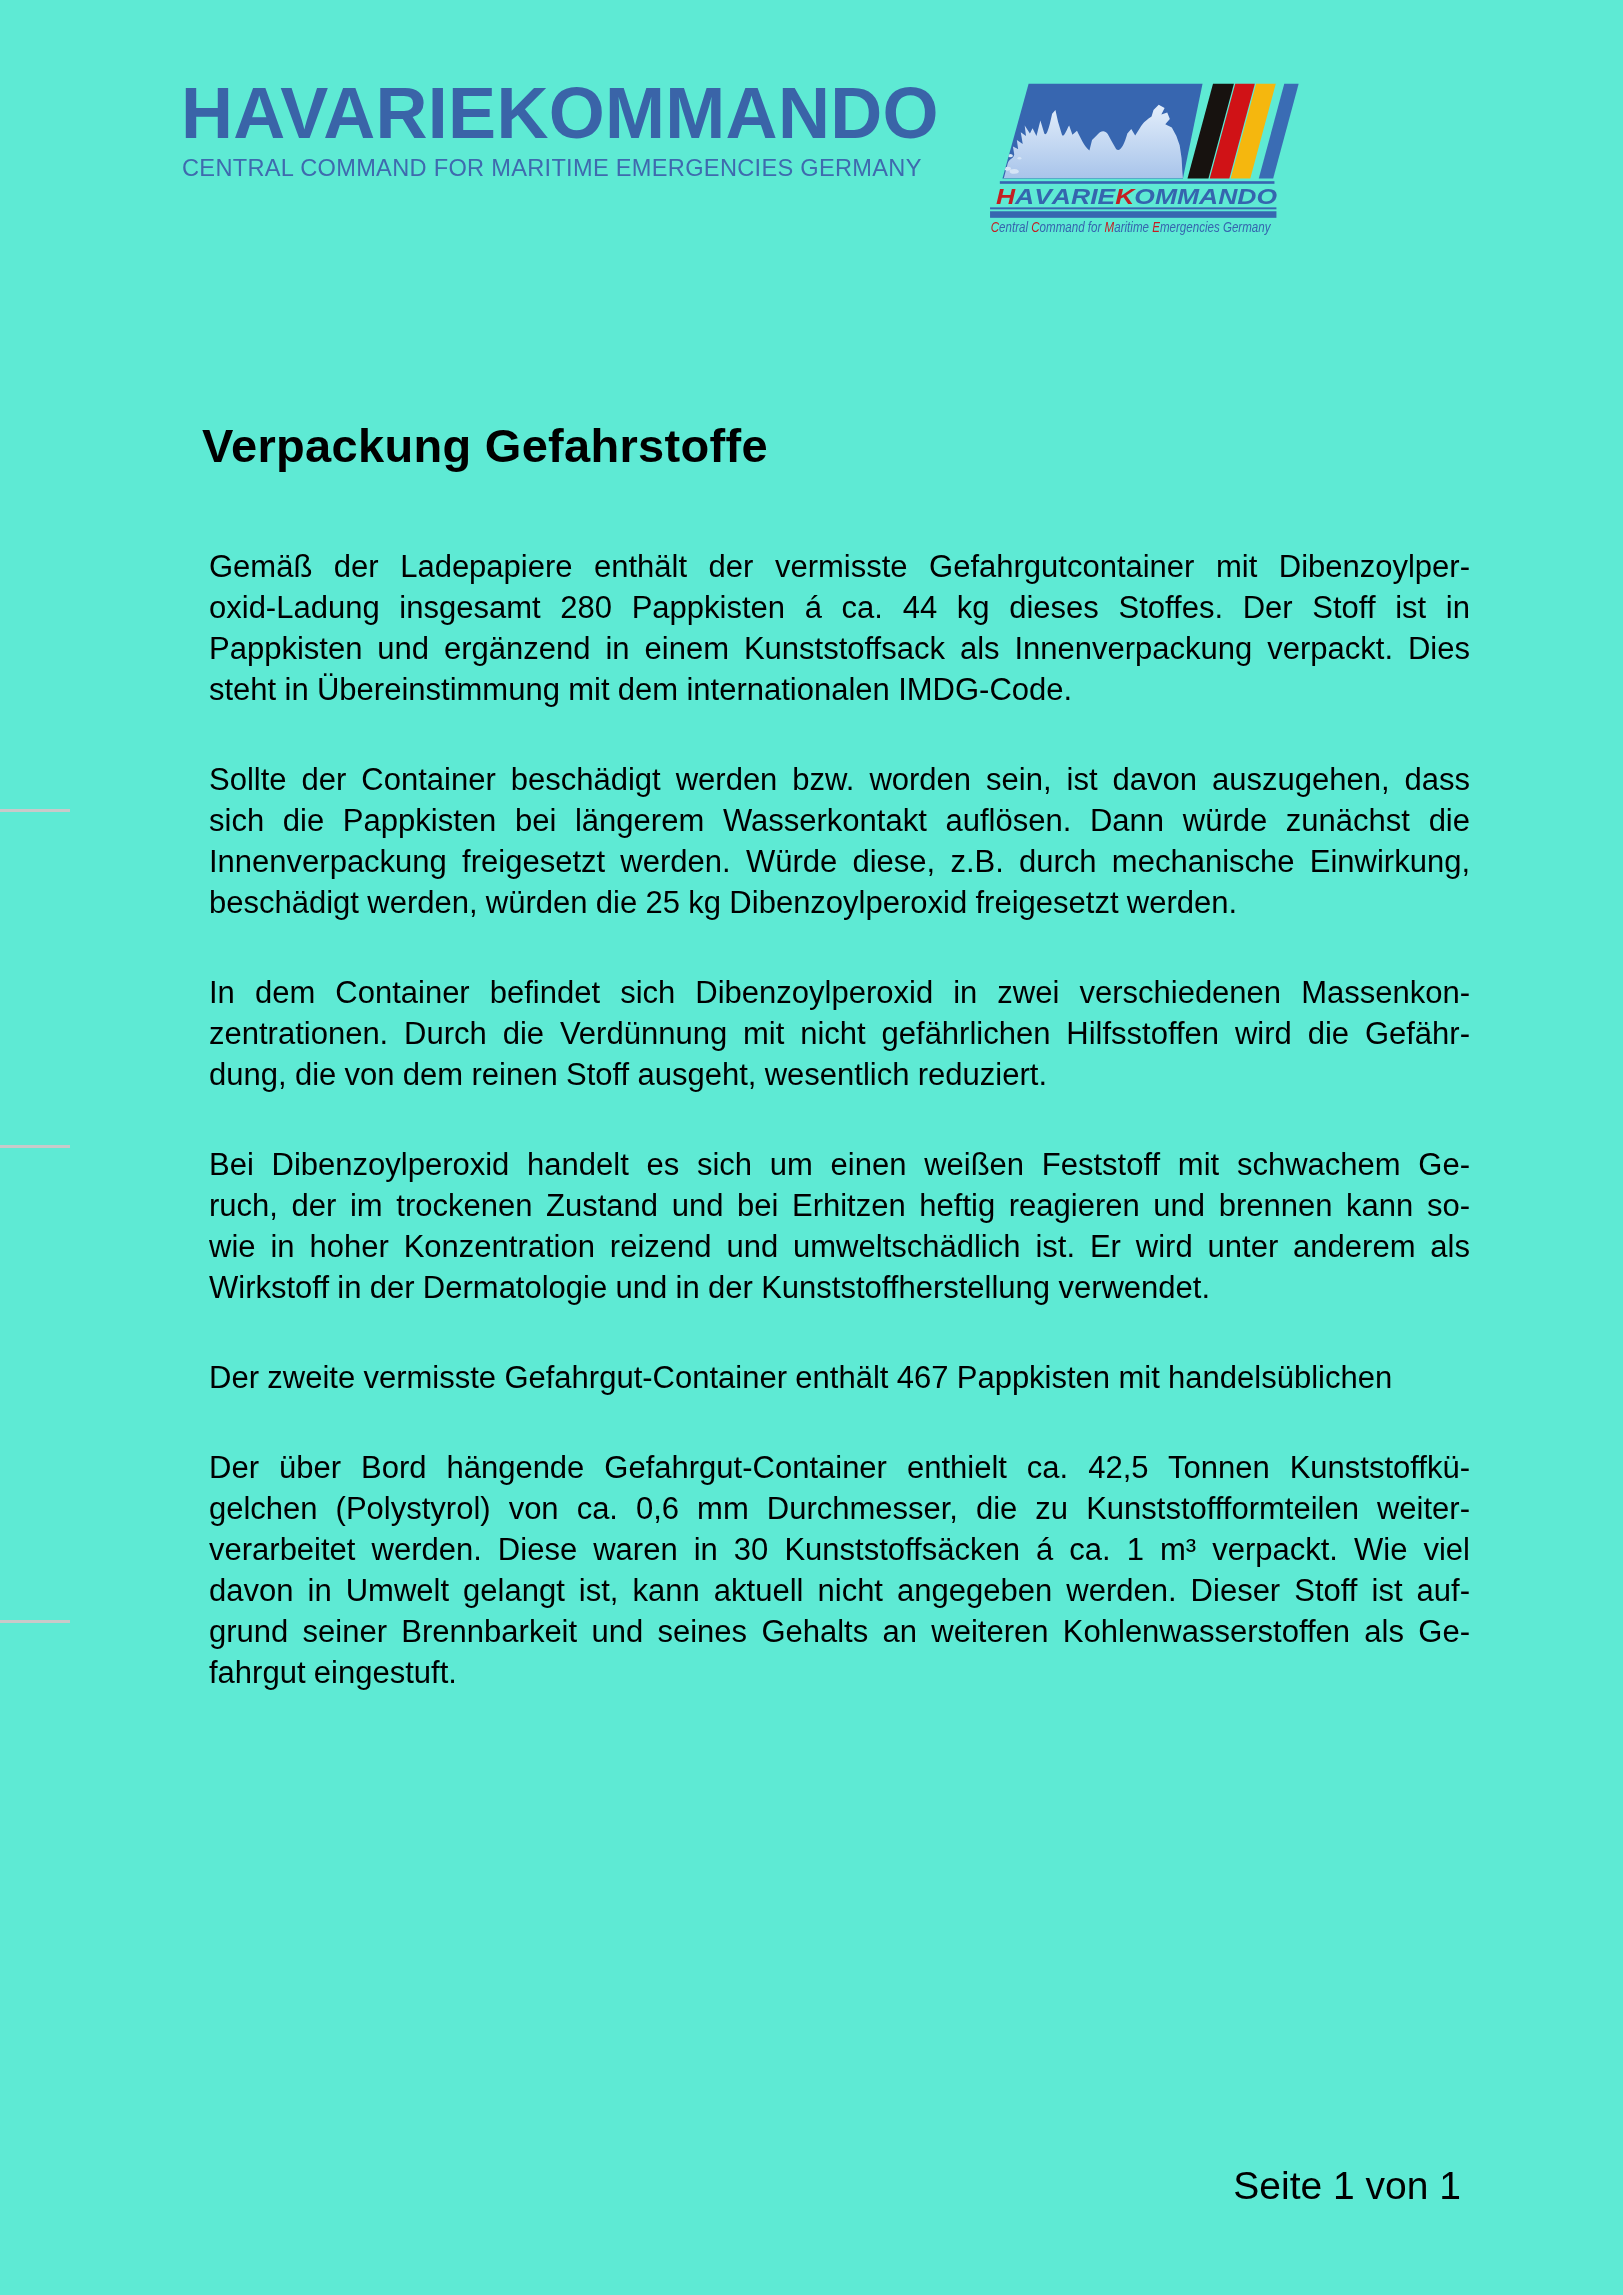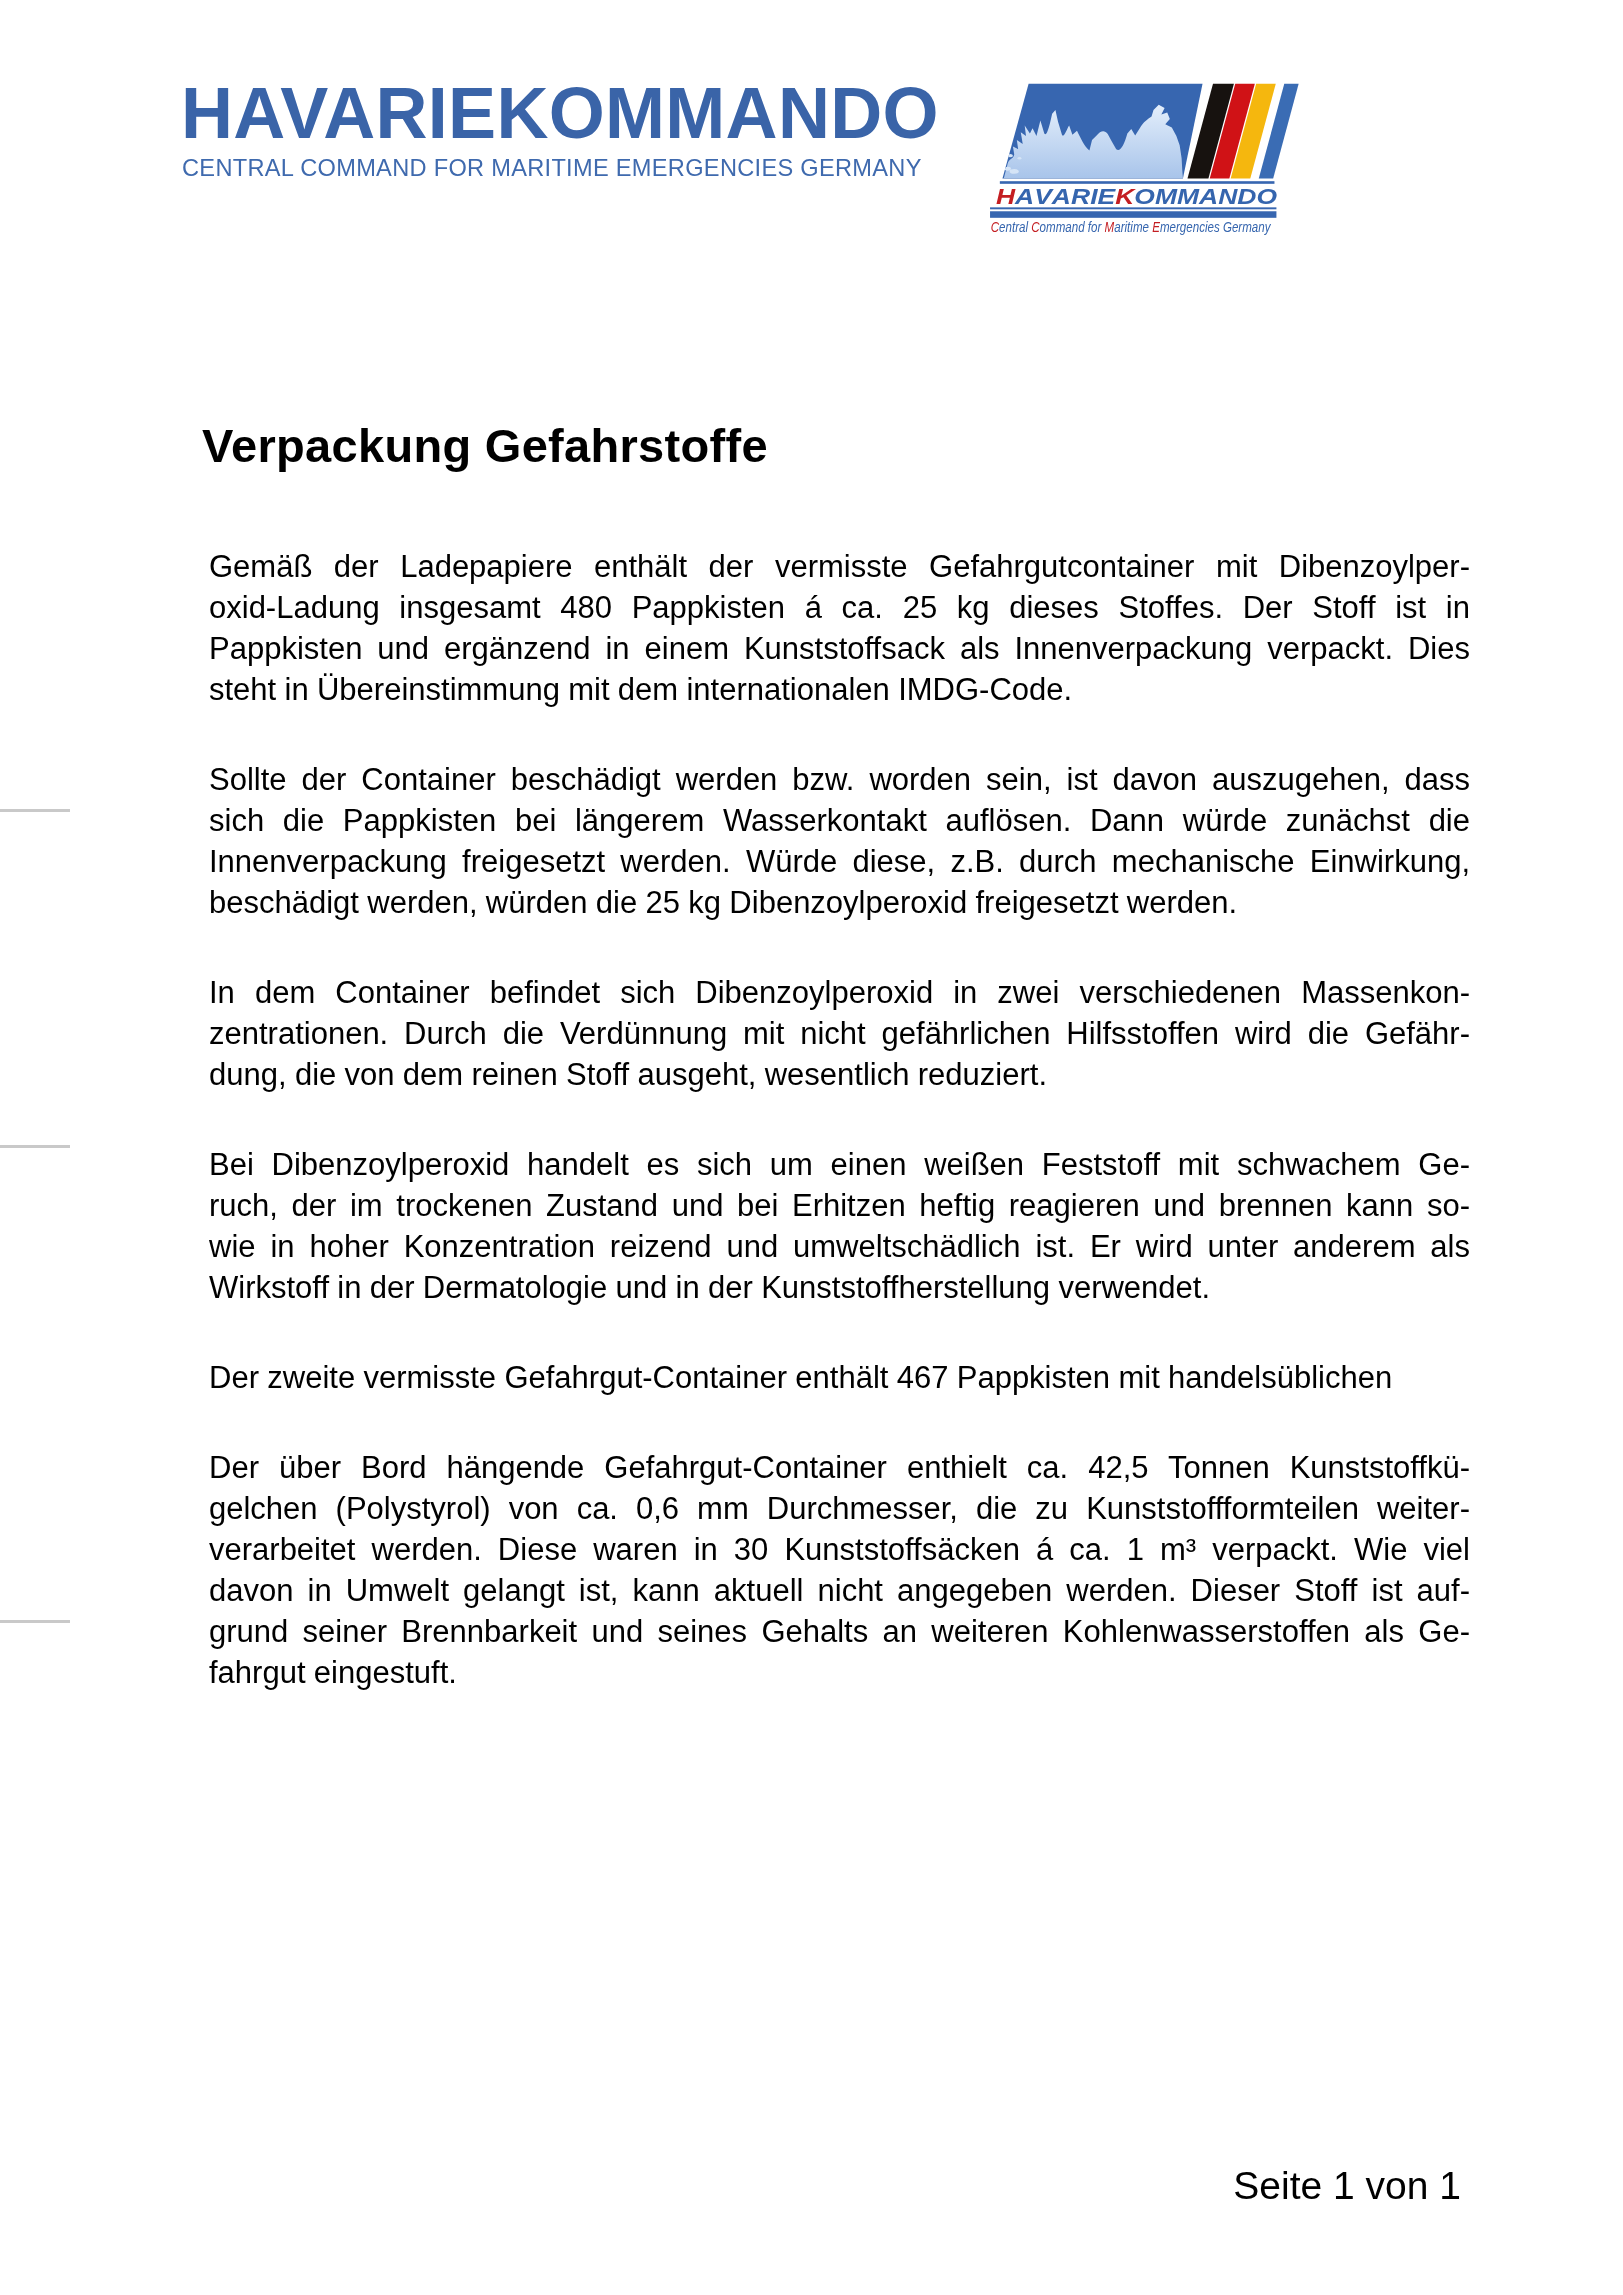"HAVARIEKOMMANDO" .page { background: #ffffff -> #5eead4 }
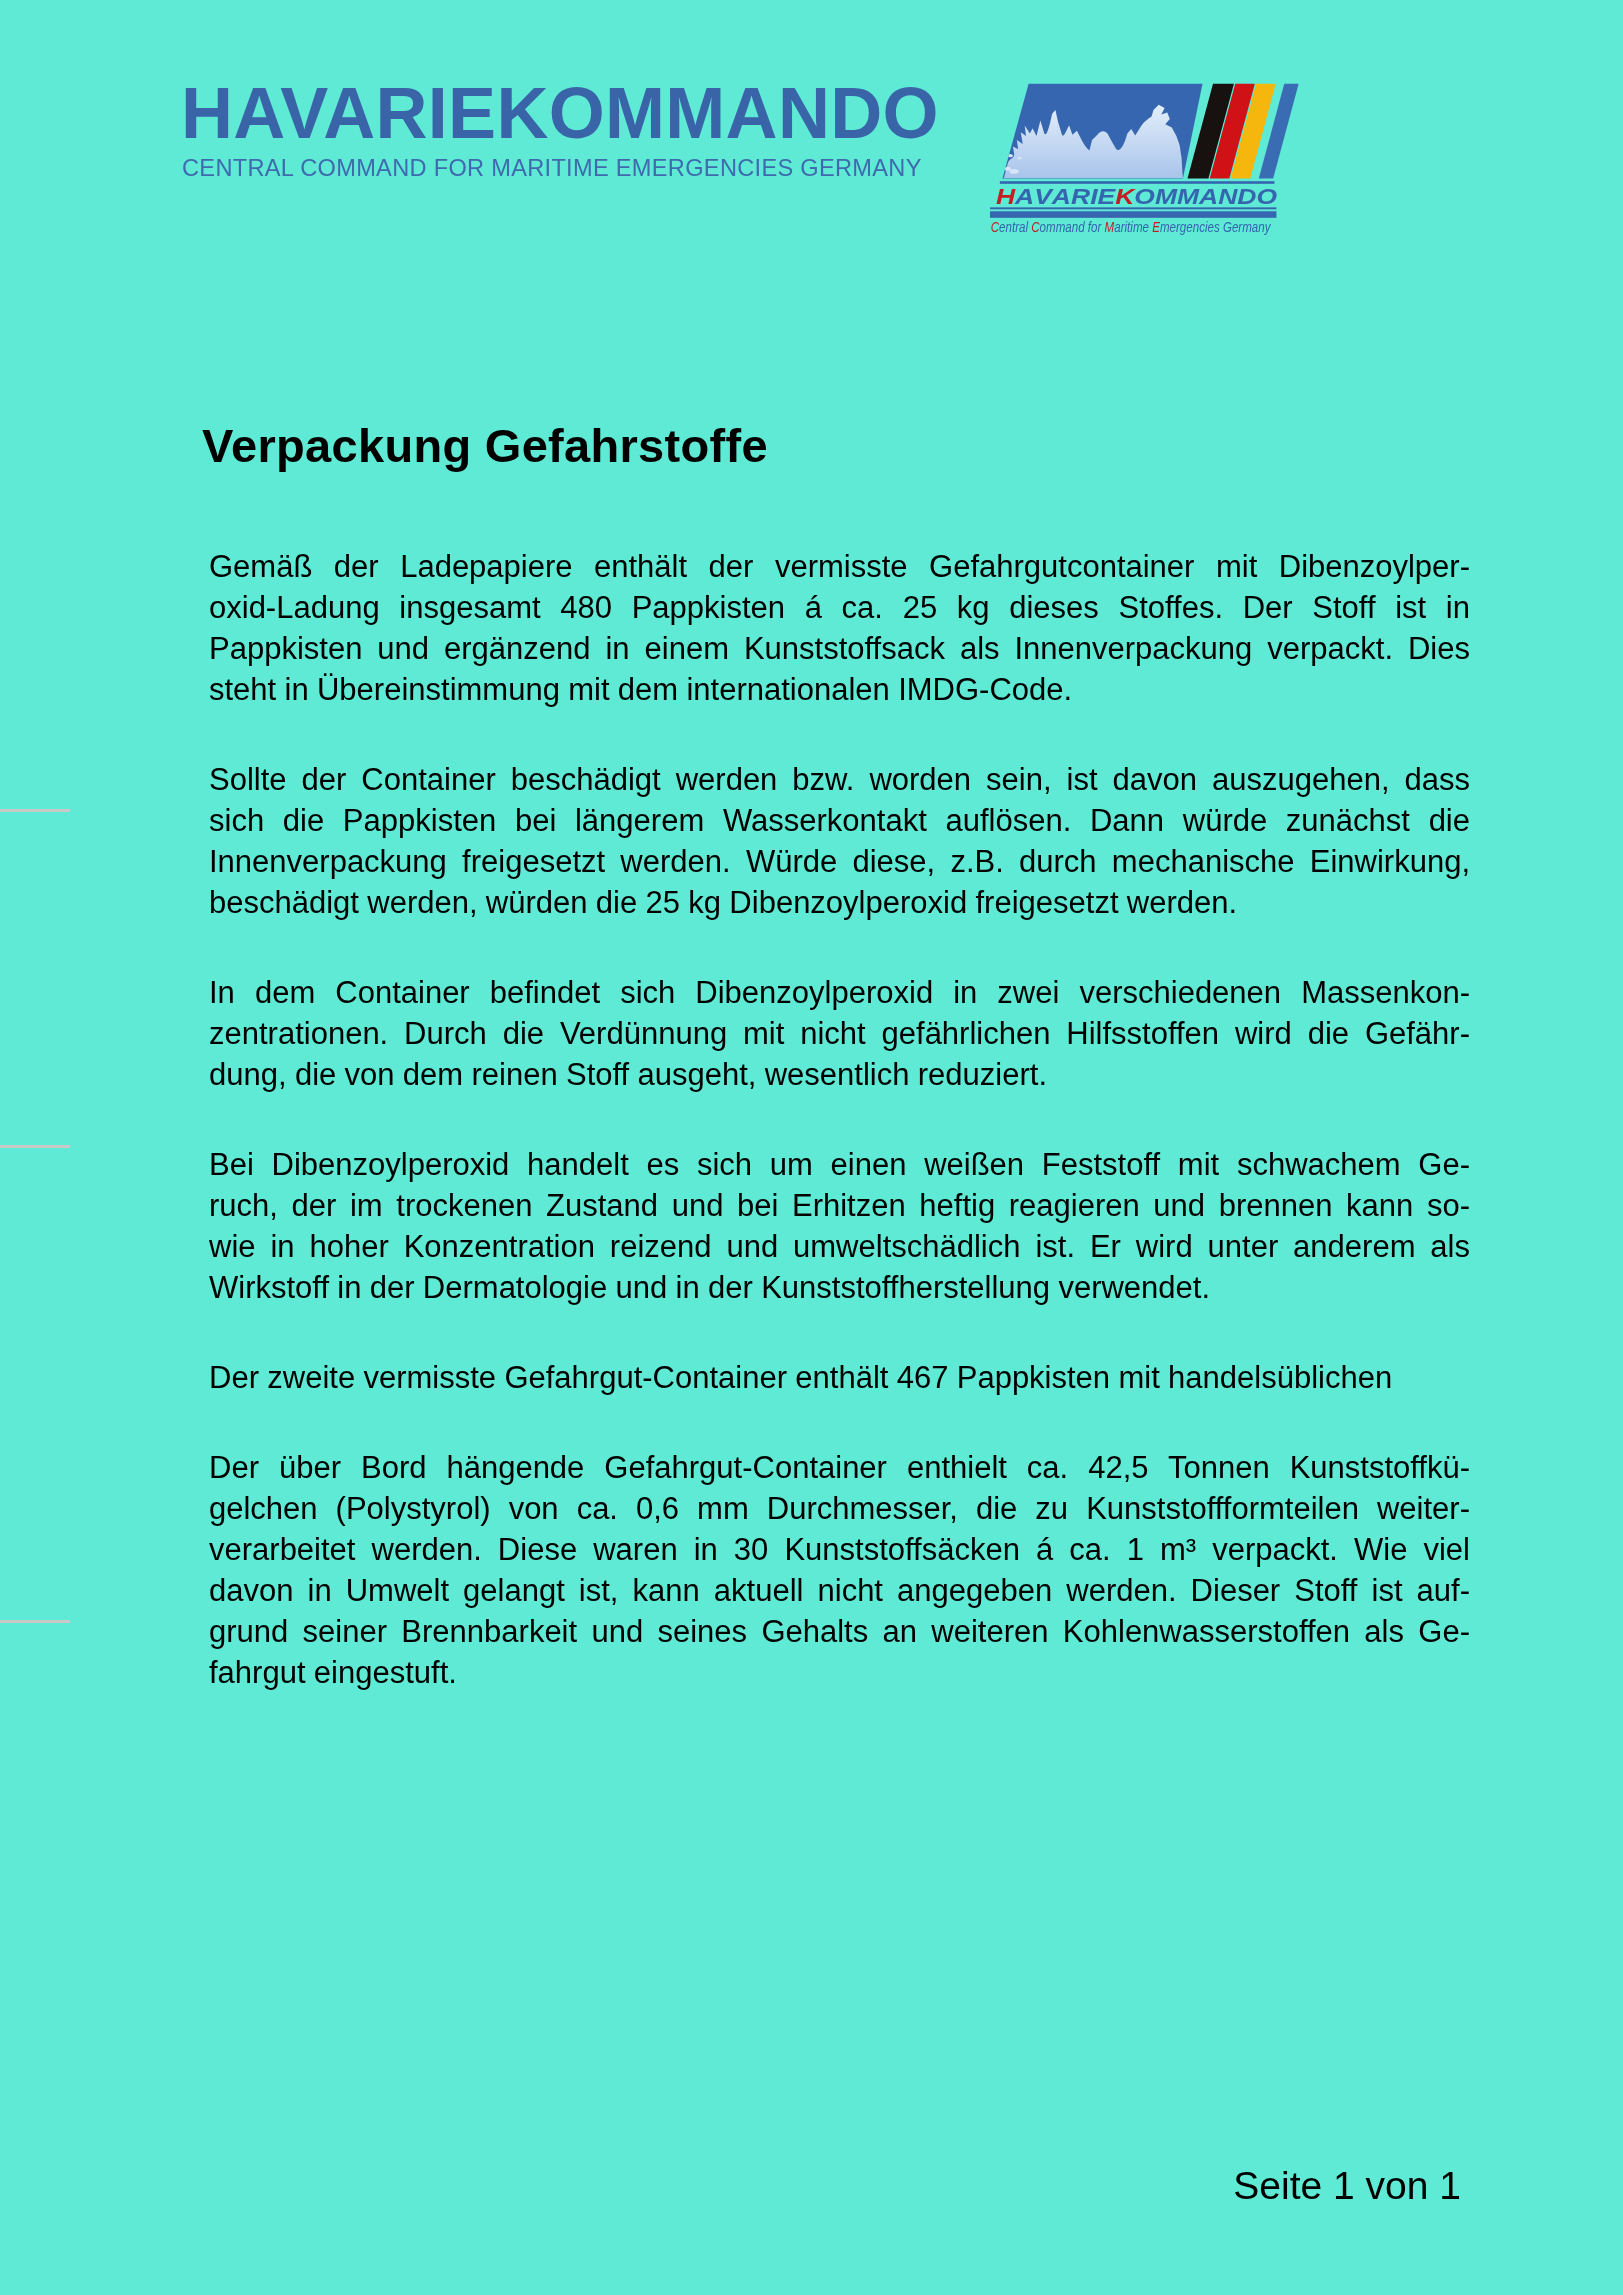"oxid-Ladung insgesamt 480 Pappkisten á" div.line { text: 480 Pappkisten á ca. 25 -> 280 Pappkisten á ca. 44 }
